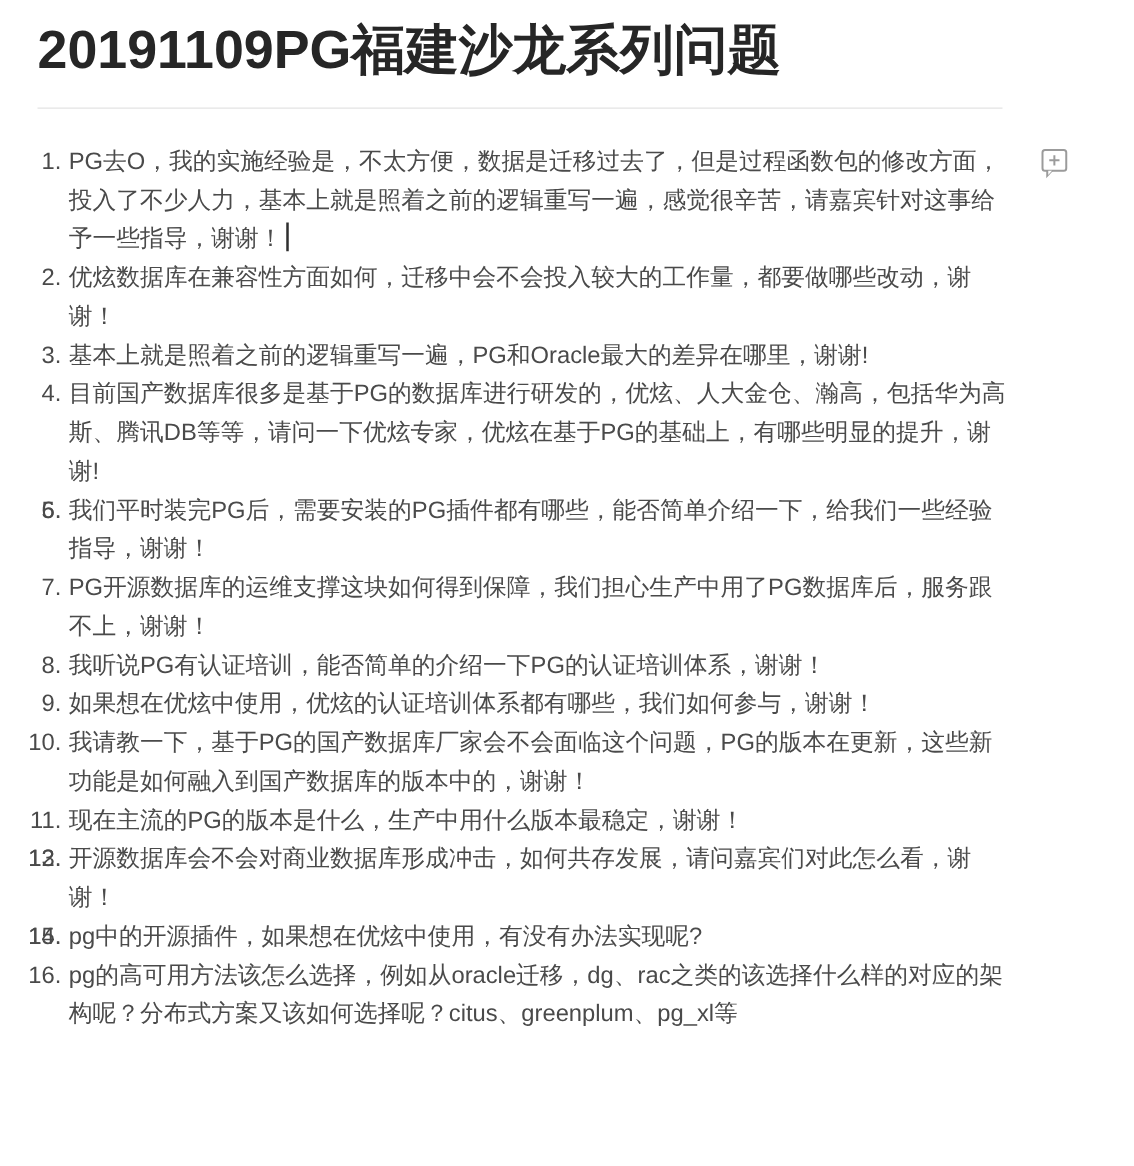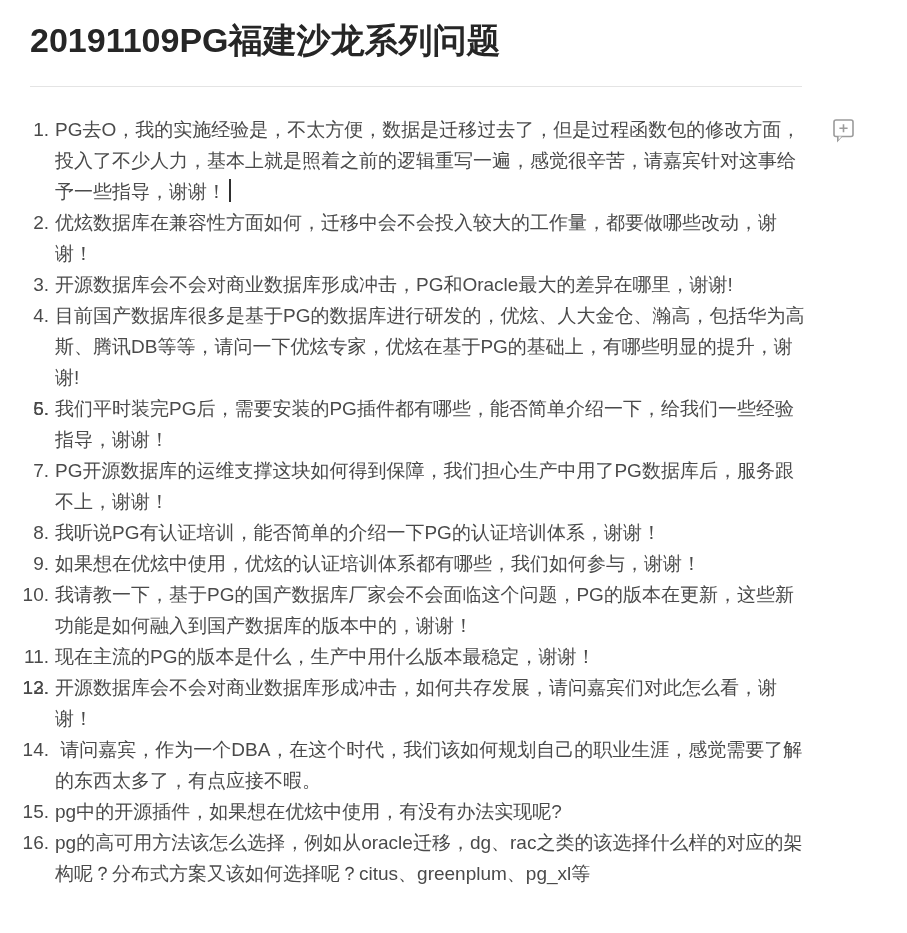"20191109PG福建沙龙系列问题" h1.page-title { font-size: 34px -> 43px }
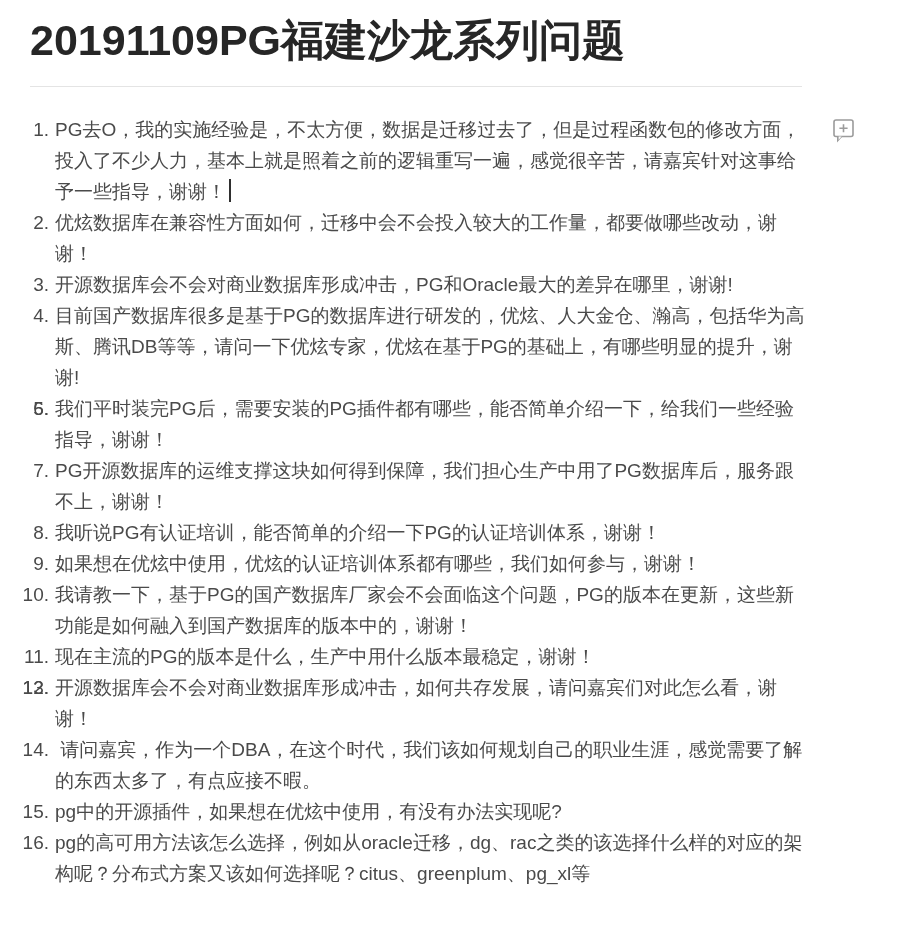"开源数据库会不会对商业数据库形成冲击，PG和Oracle最大的差异在哪里，谢谢!" span.txt { text: 开源数据库会不会对商业数据库形成冲击 -> 基本上就是照着之前的逻辑重写一遍 }
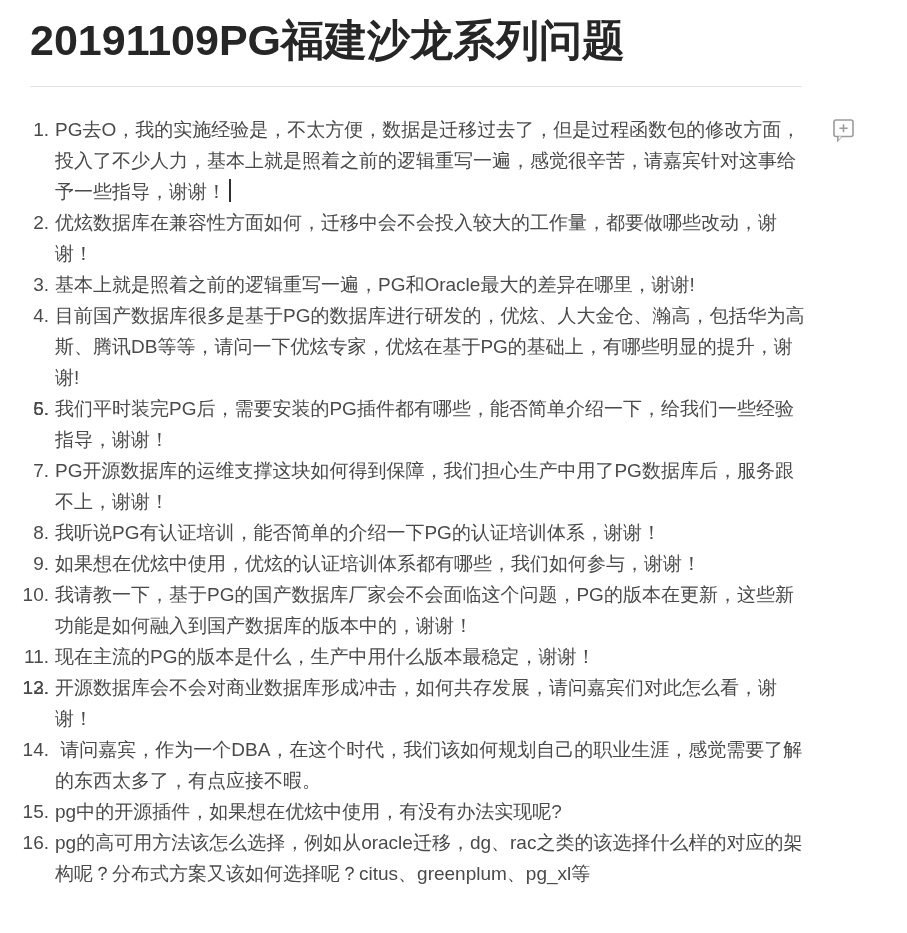"请问嘉宾，作为一个DBA，在这个时代，我们该如何规划自己的职业生涯，感觉需要了解" span.txt { html: <span> 请问嘉宾，作为一个DBA，在这个时代，我们该如何规划自己的职业生涯，感觉需要了解的东西太多了，有点应接不暇。</span> -> none }
